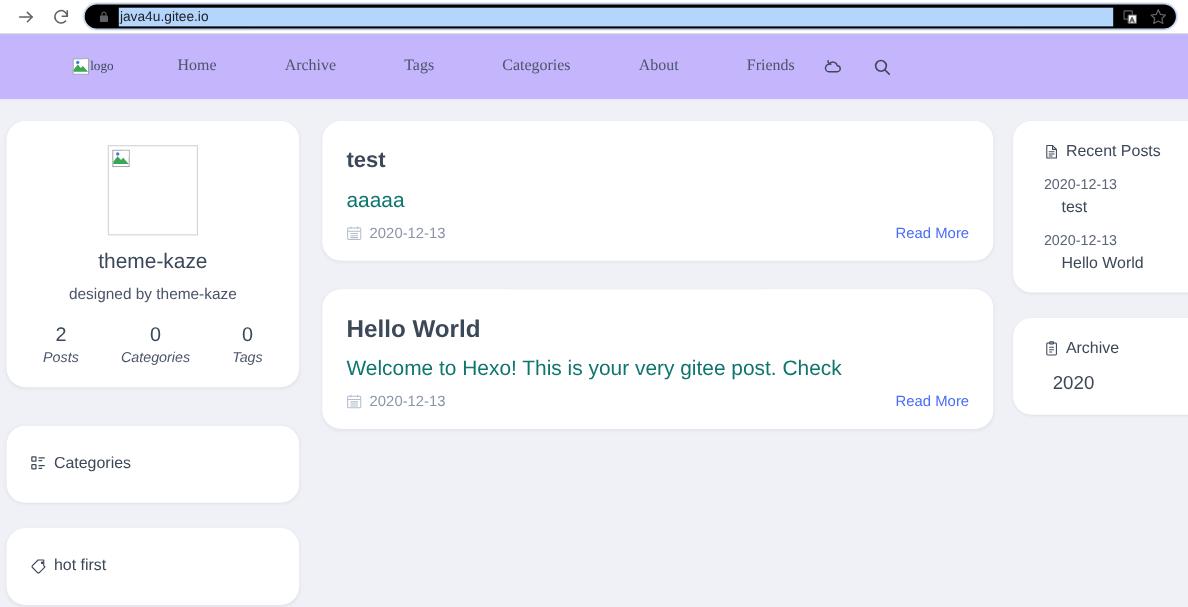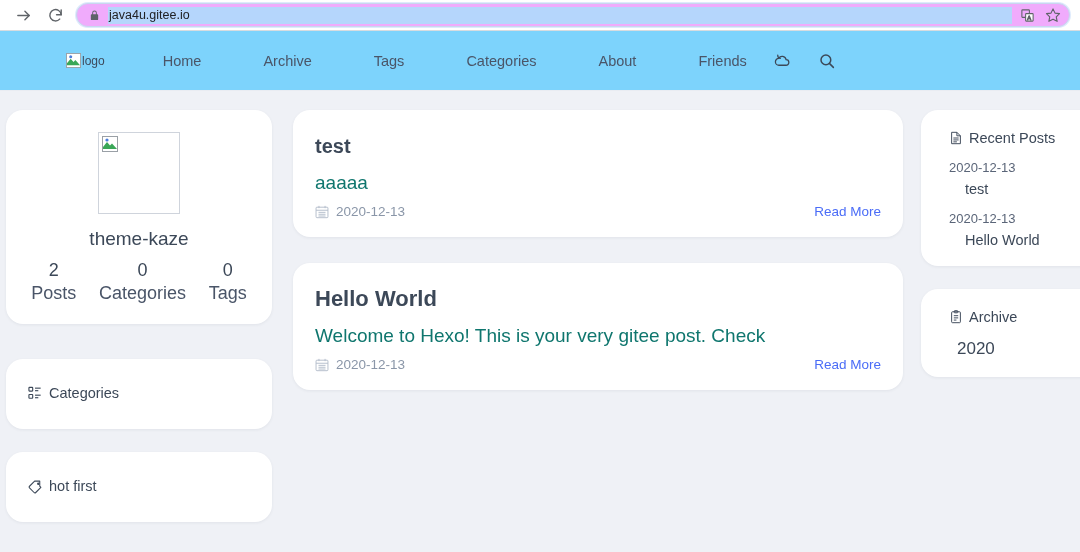"java4u.gitee.io" .omnibox { background: #f0abfc -> #000000 }
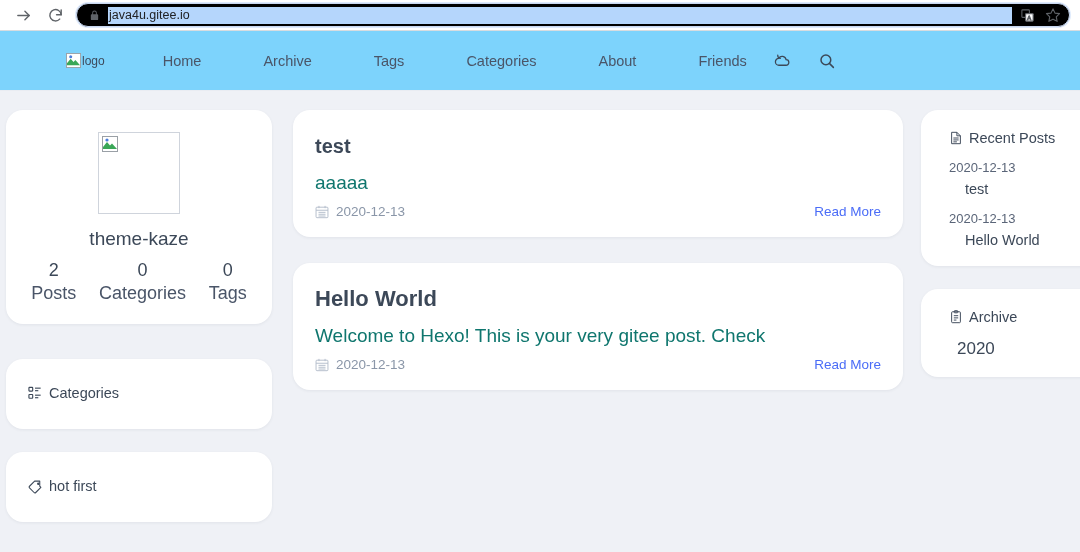"logo" .site-header { background: #7dd3fc -> #c4b5fd; font-family: none -> Liberation Serif, serif }
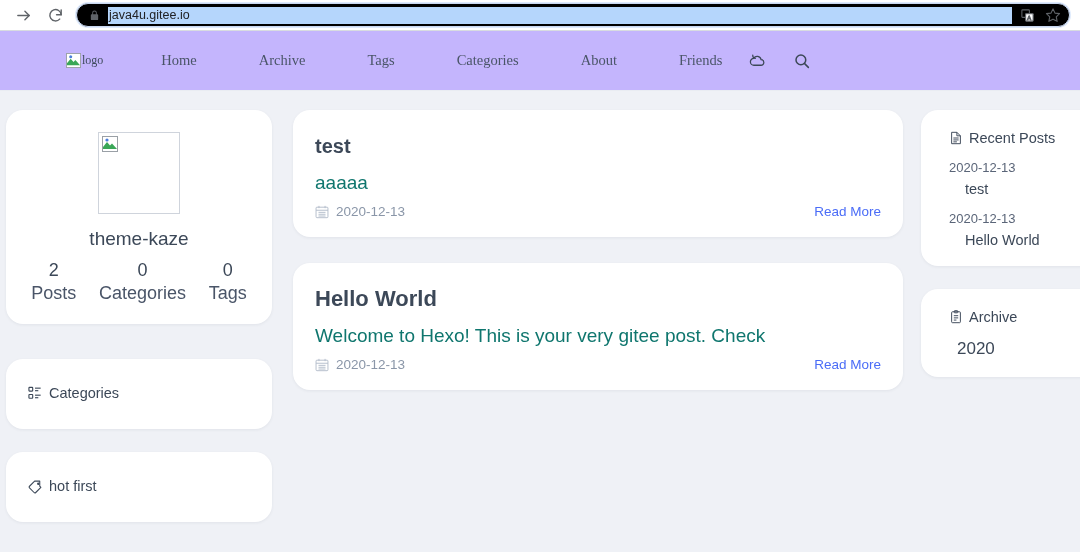"designed by theme-kaze" div.profile-desc { html: none -> <div>designed by theme-kaze</div> }
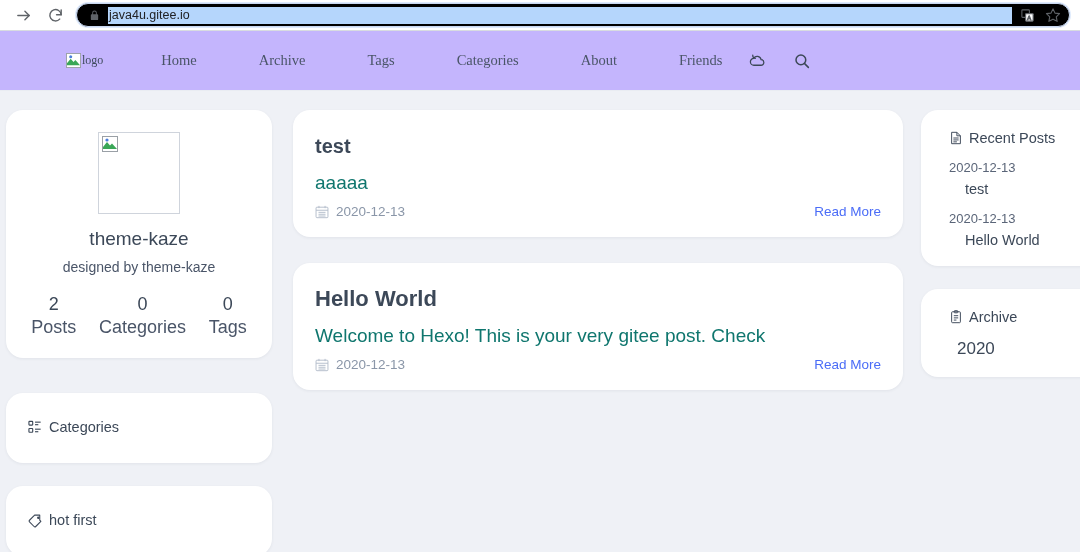"Posts" .stat-label { font-size: 18px -> 13px; font-style: none -> italic }
